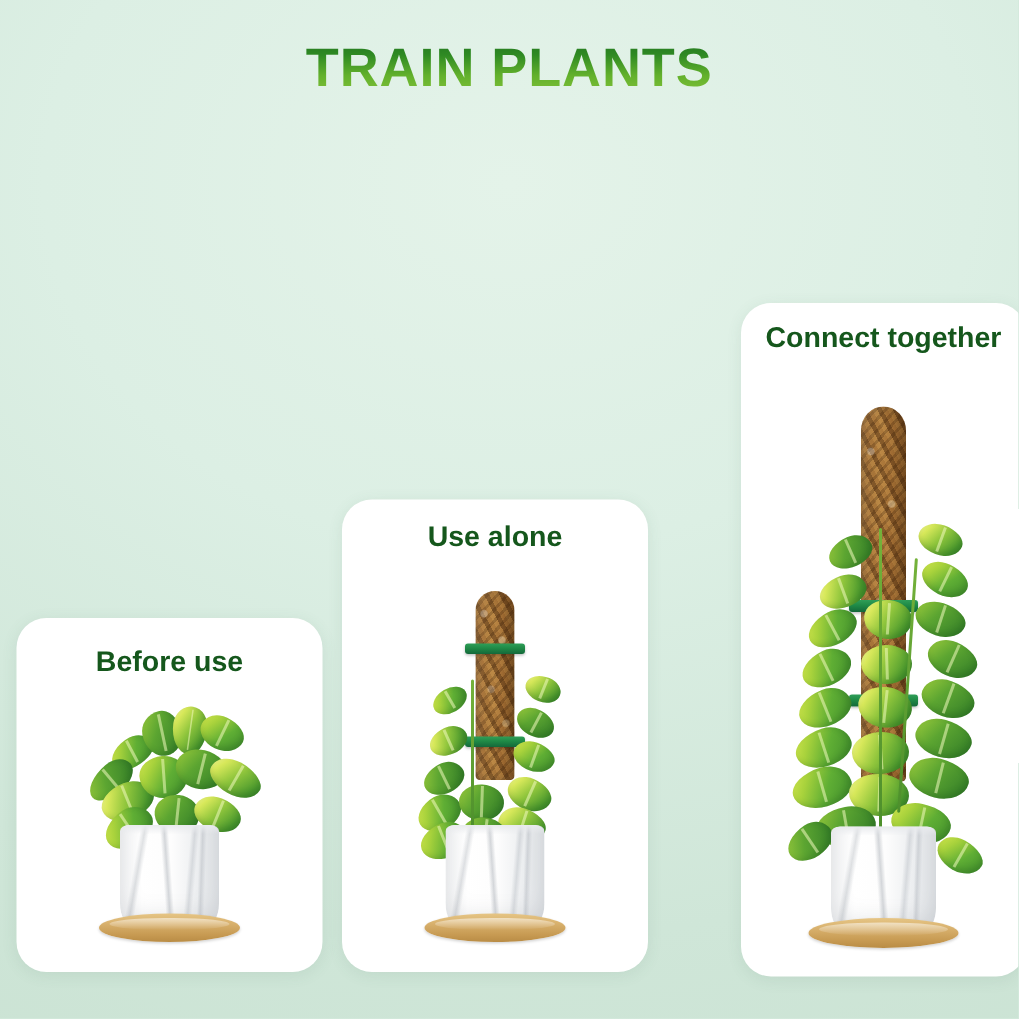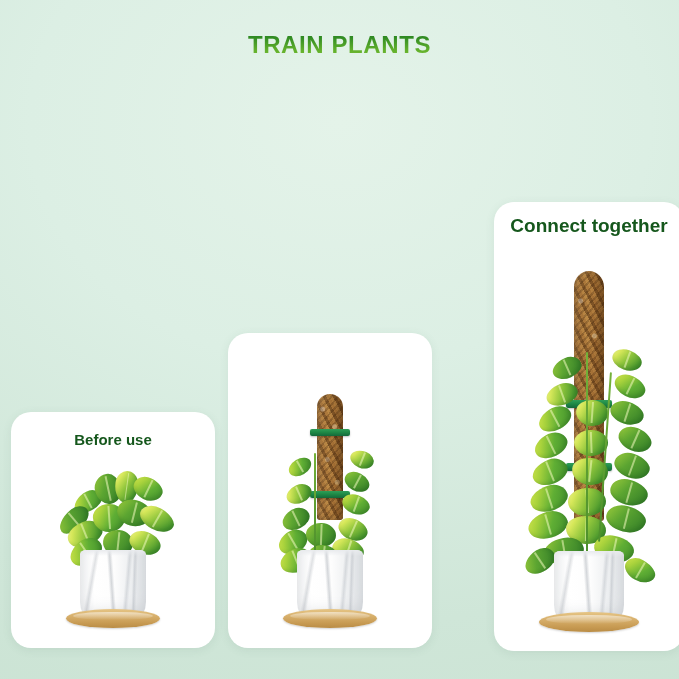"TRAIN PLANTS" .title-line { font-size: 24px -> 36px }
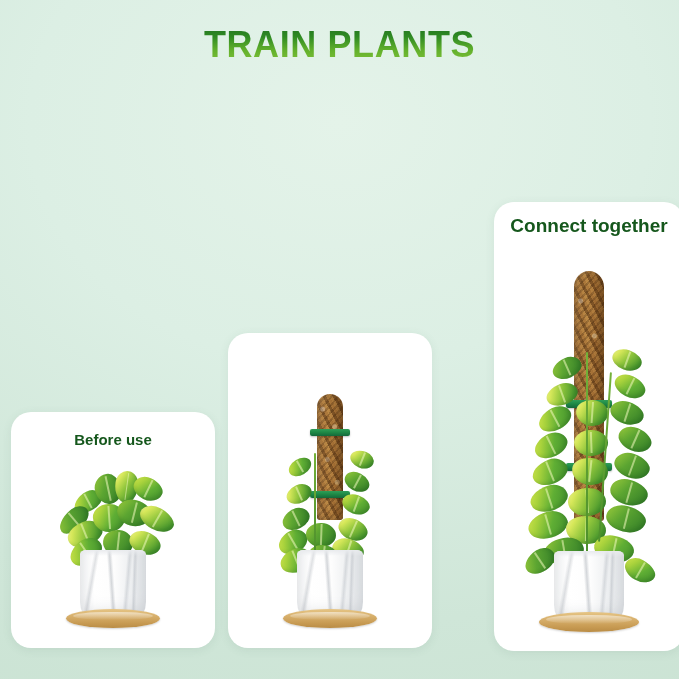"Use alone" div.card-label { html: none -> <div>Use alone</div> }
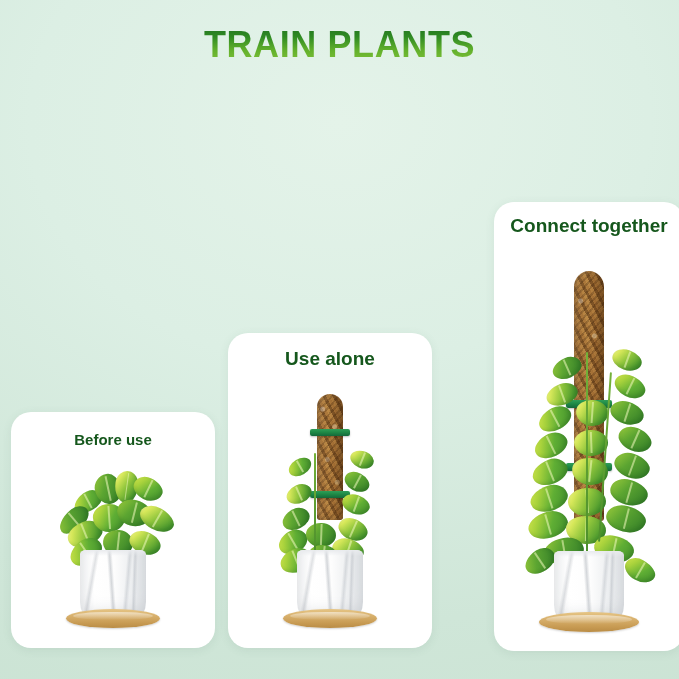"Before use" #card1 .card-label { font-size: 15px -> 19px }
